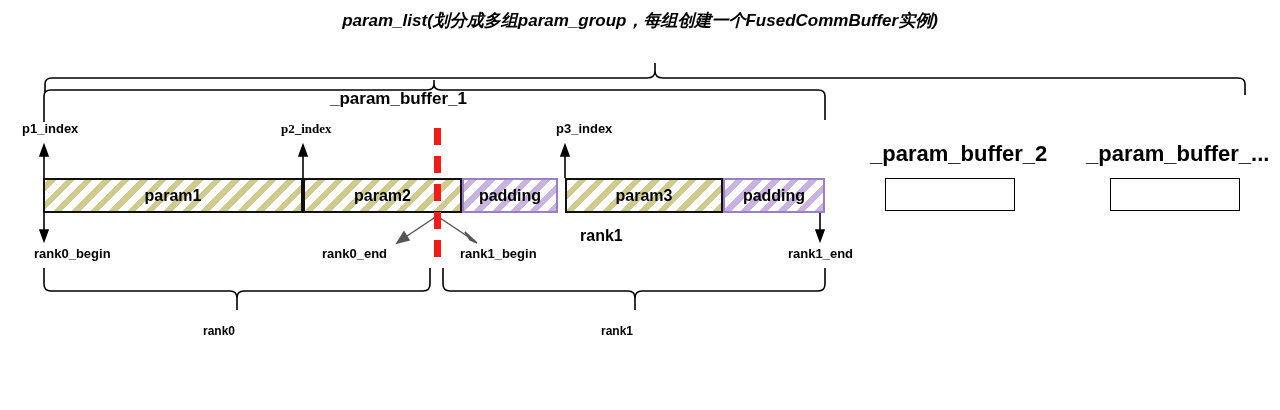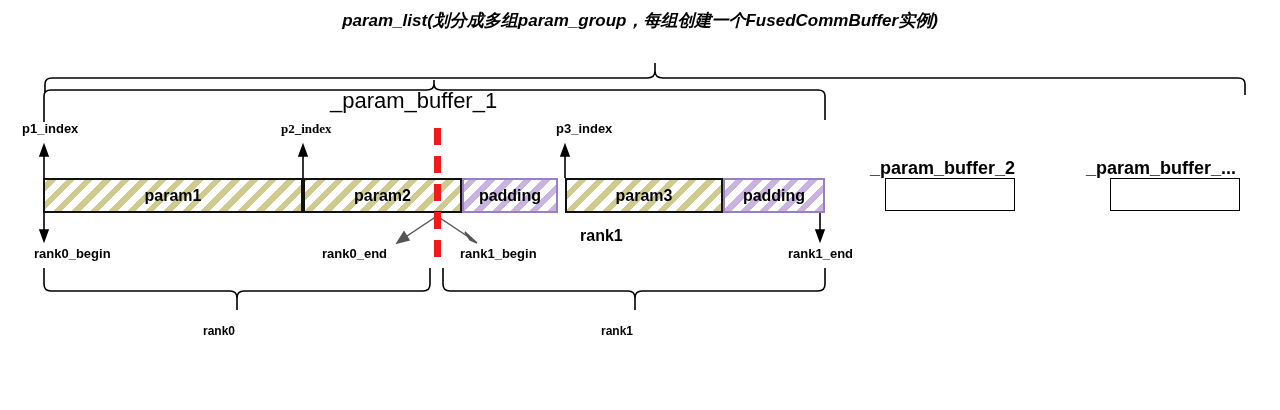"_param_buffer_1" .brace-label { font-size: 22px -> 17px; font-weight: normal -> bold }
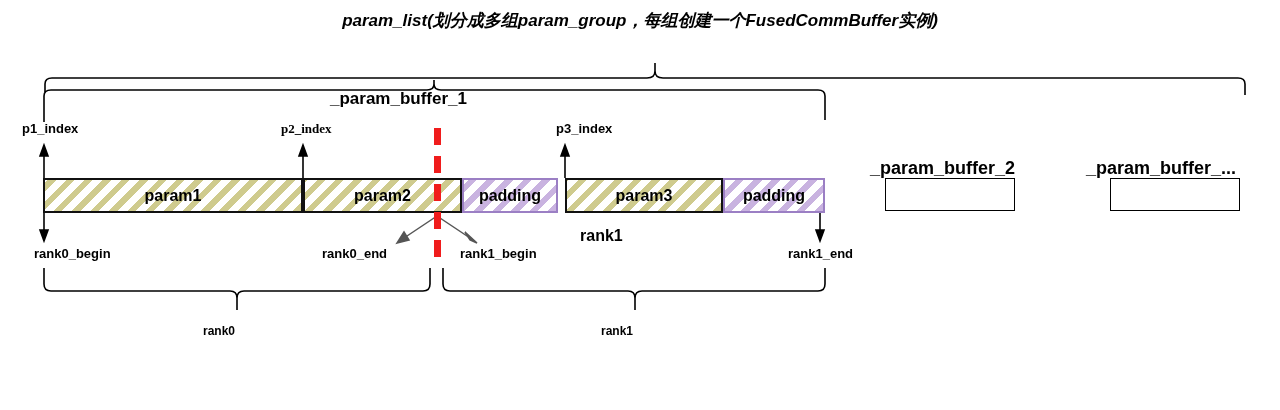"_param_buffer_2" .buf-cap { font-size: 18px -> 22px; margin-top: 16px -> none }
